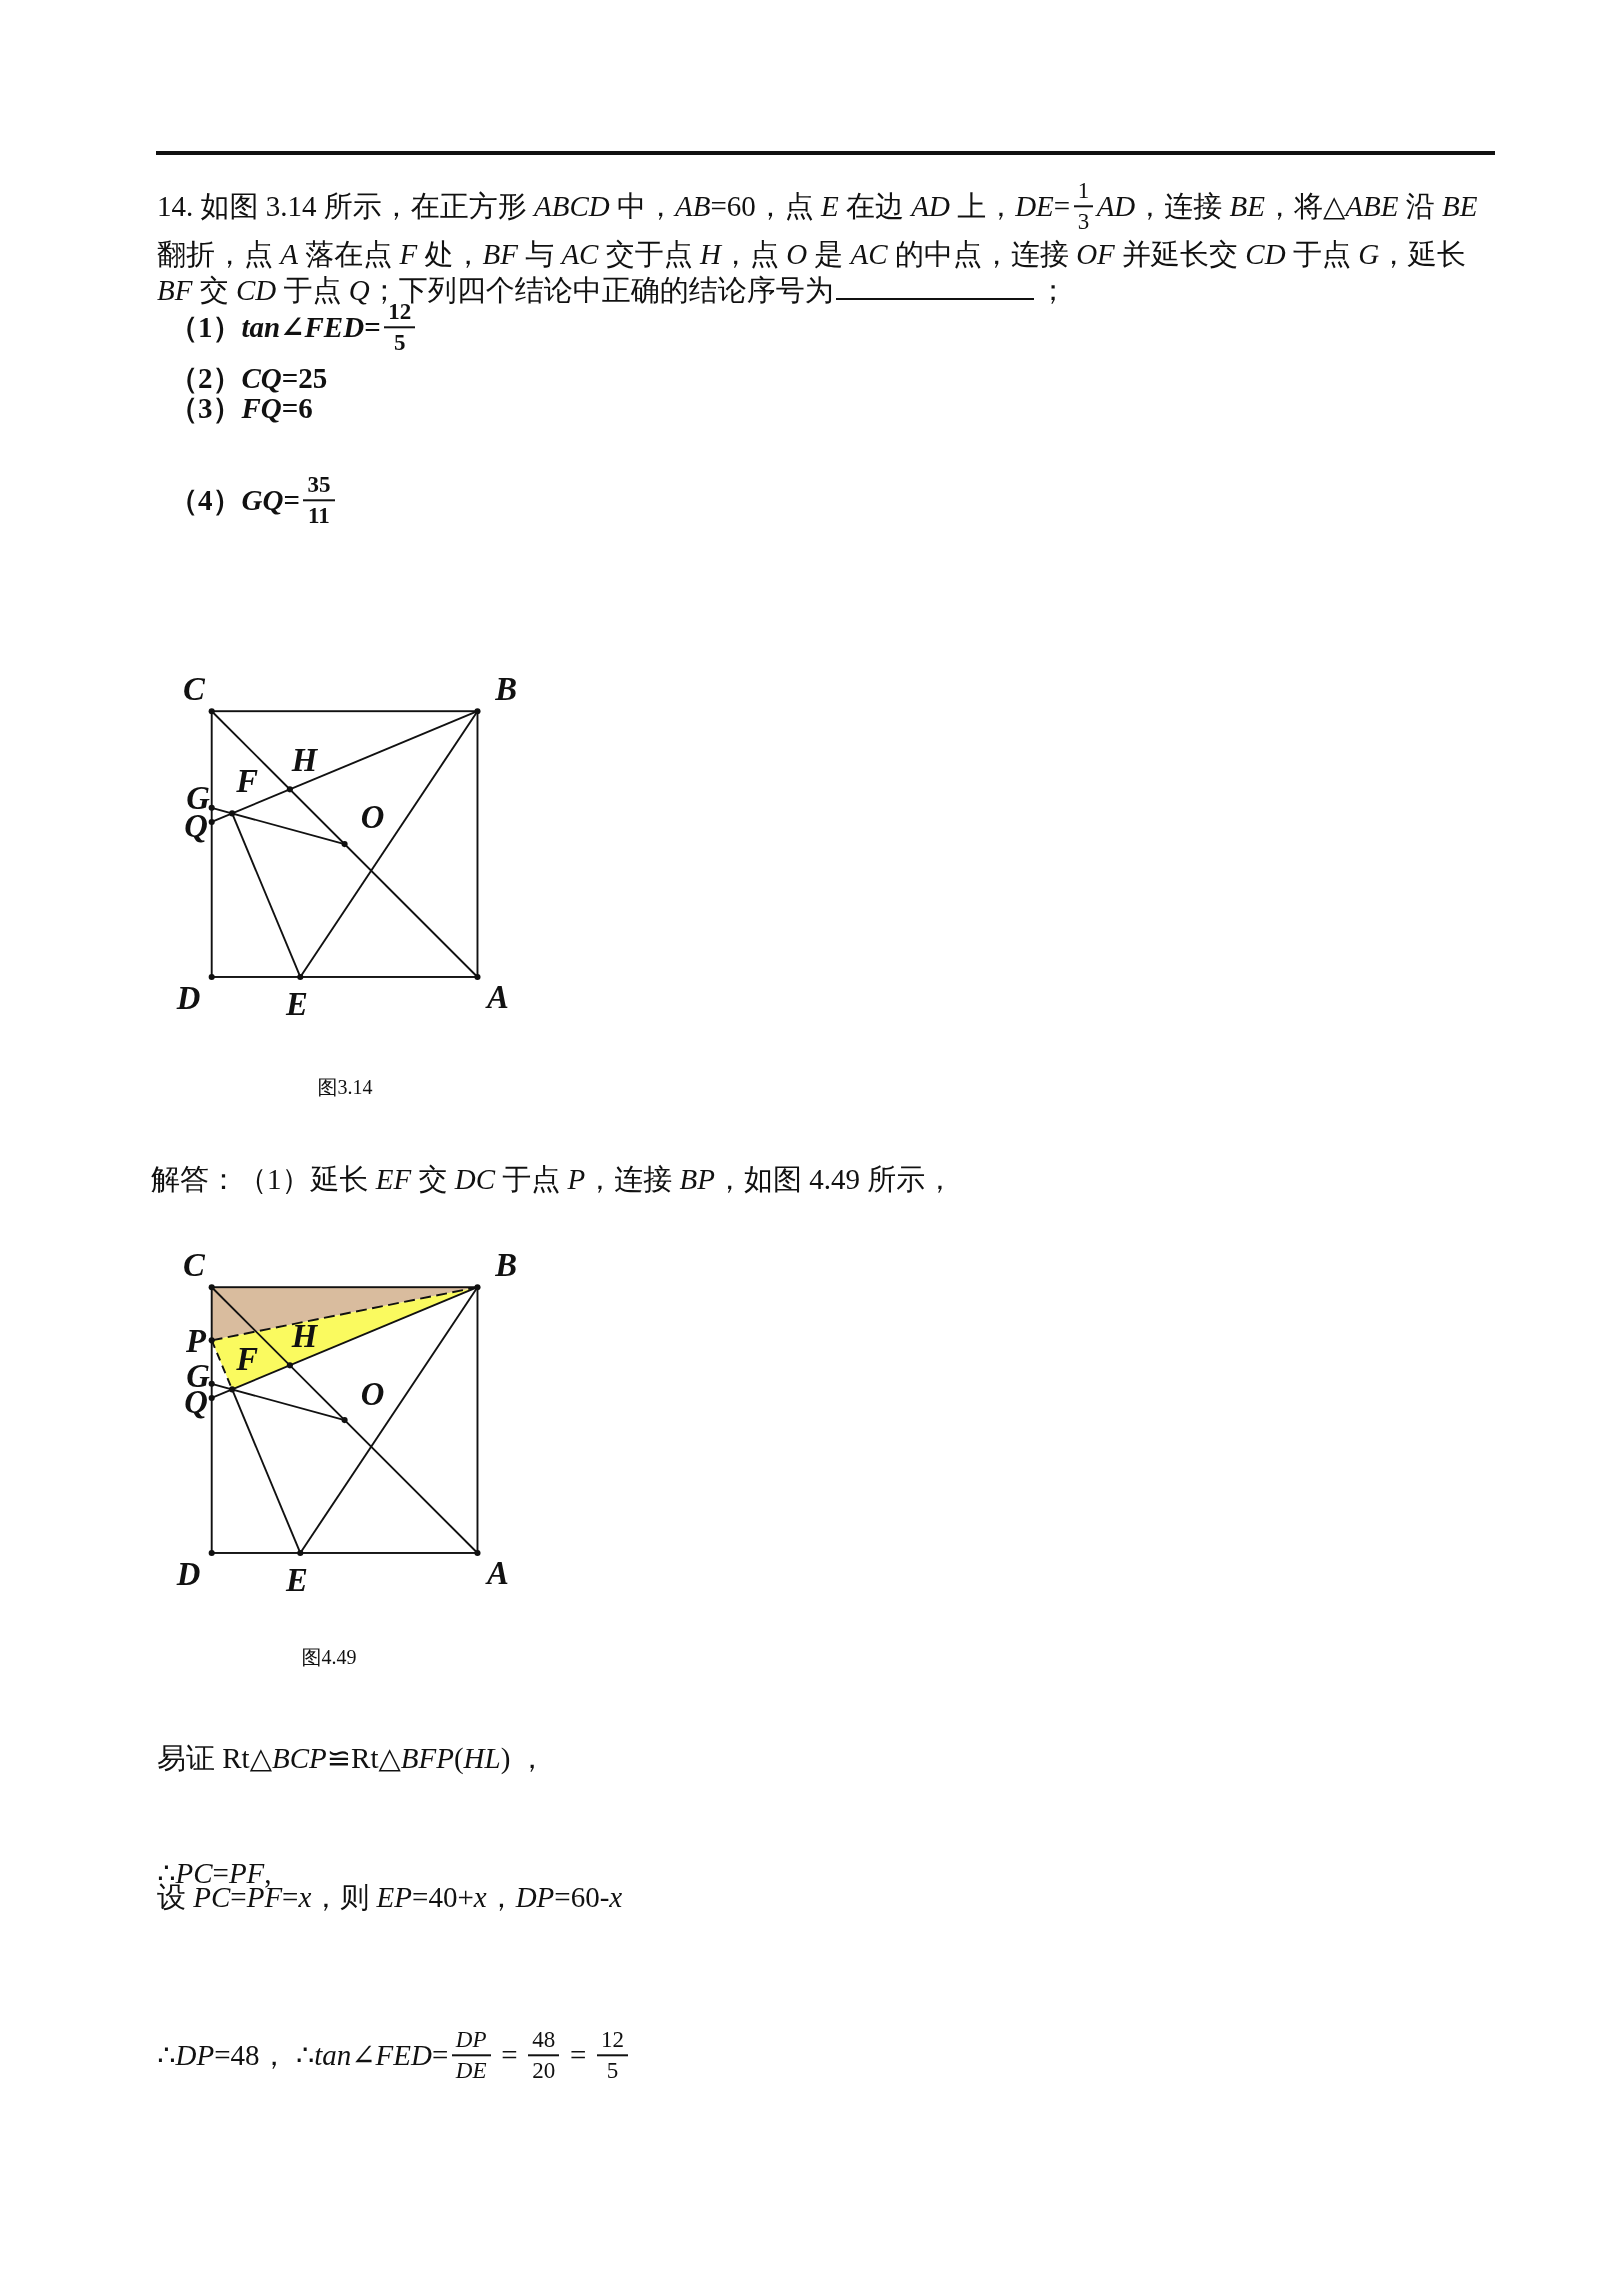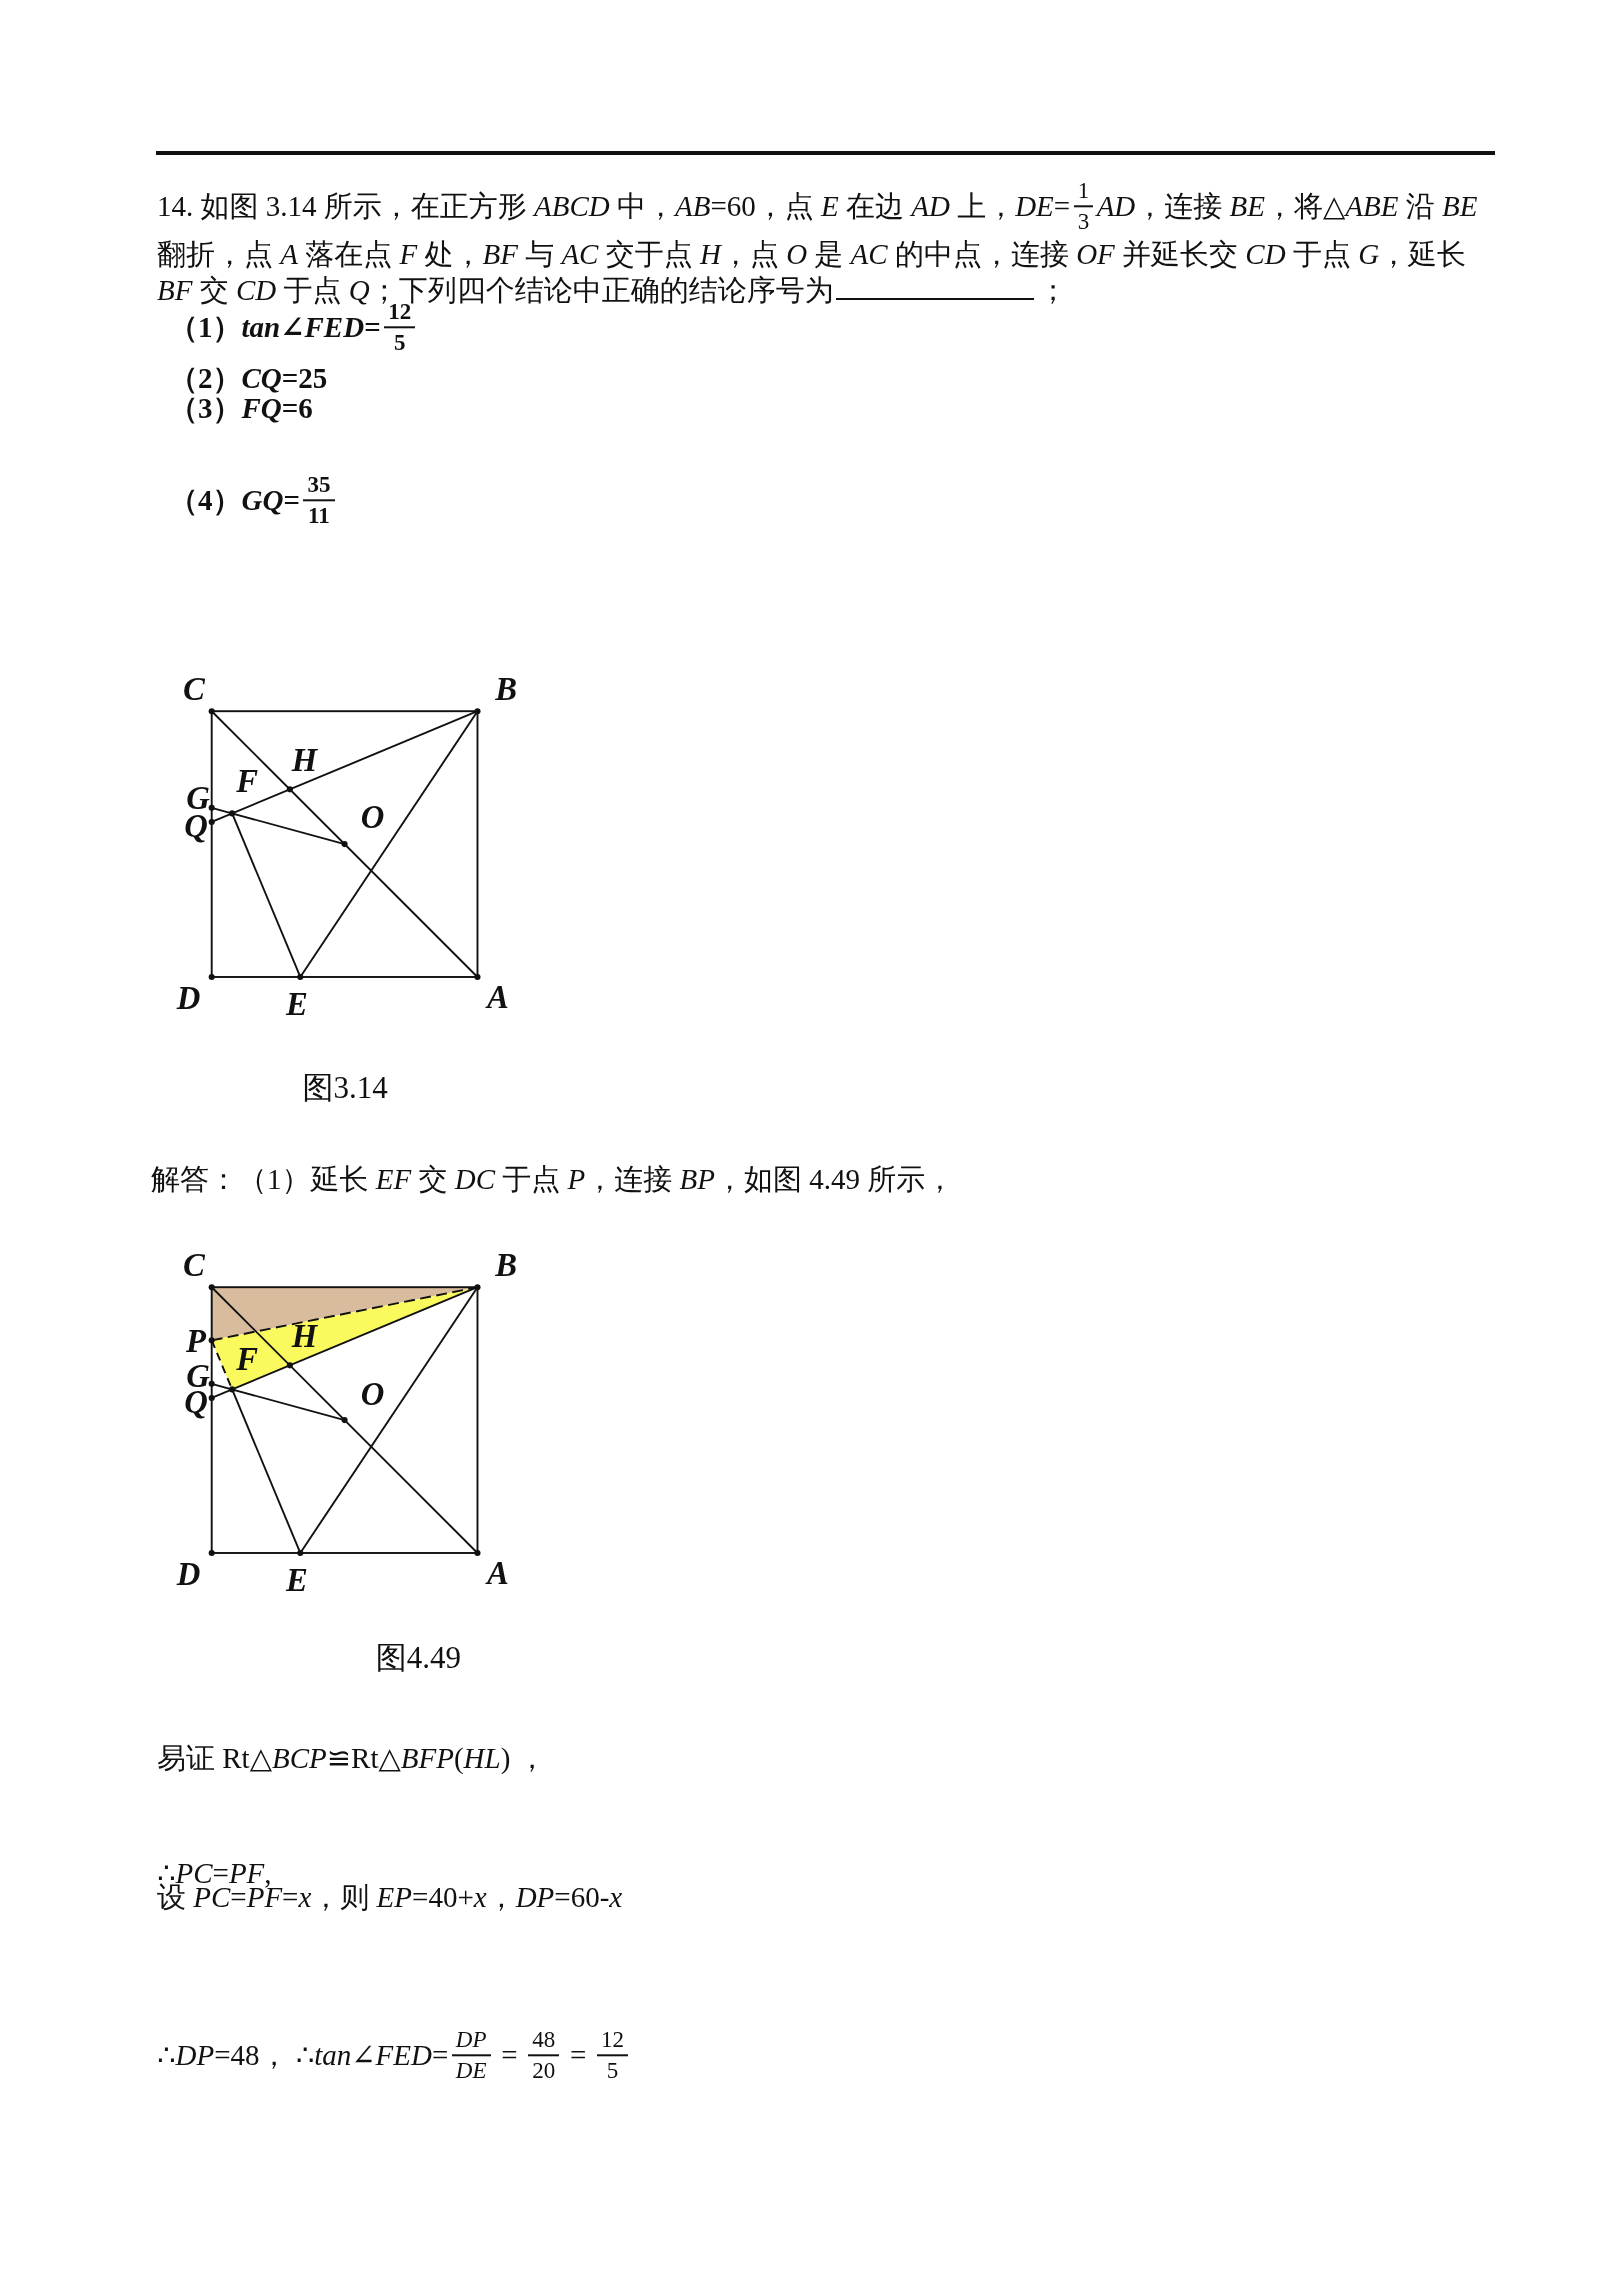"图3.14" .caption { font-size: 31px -> 20px }
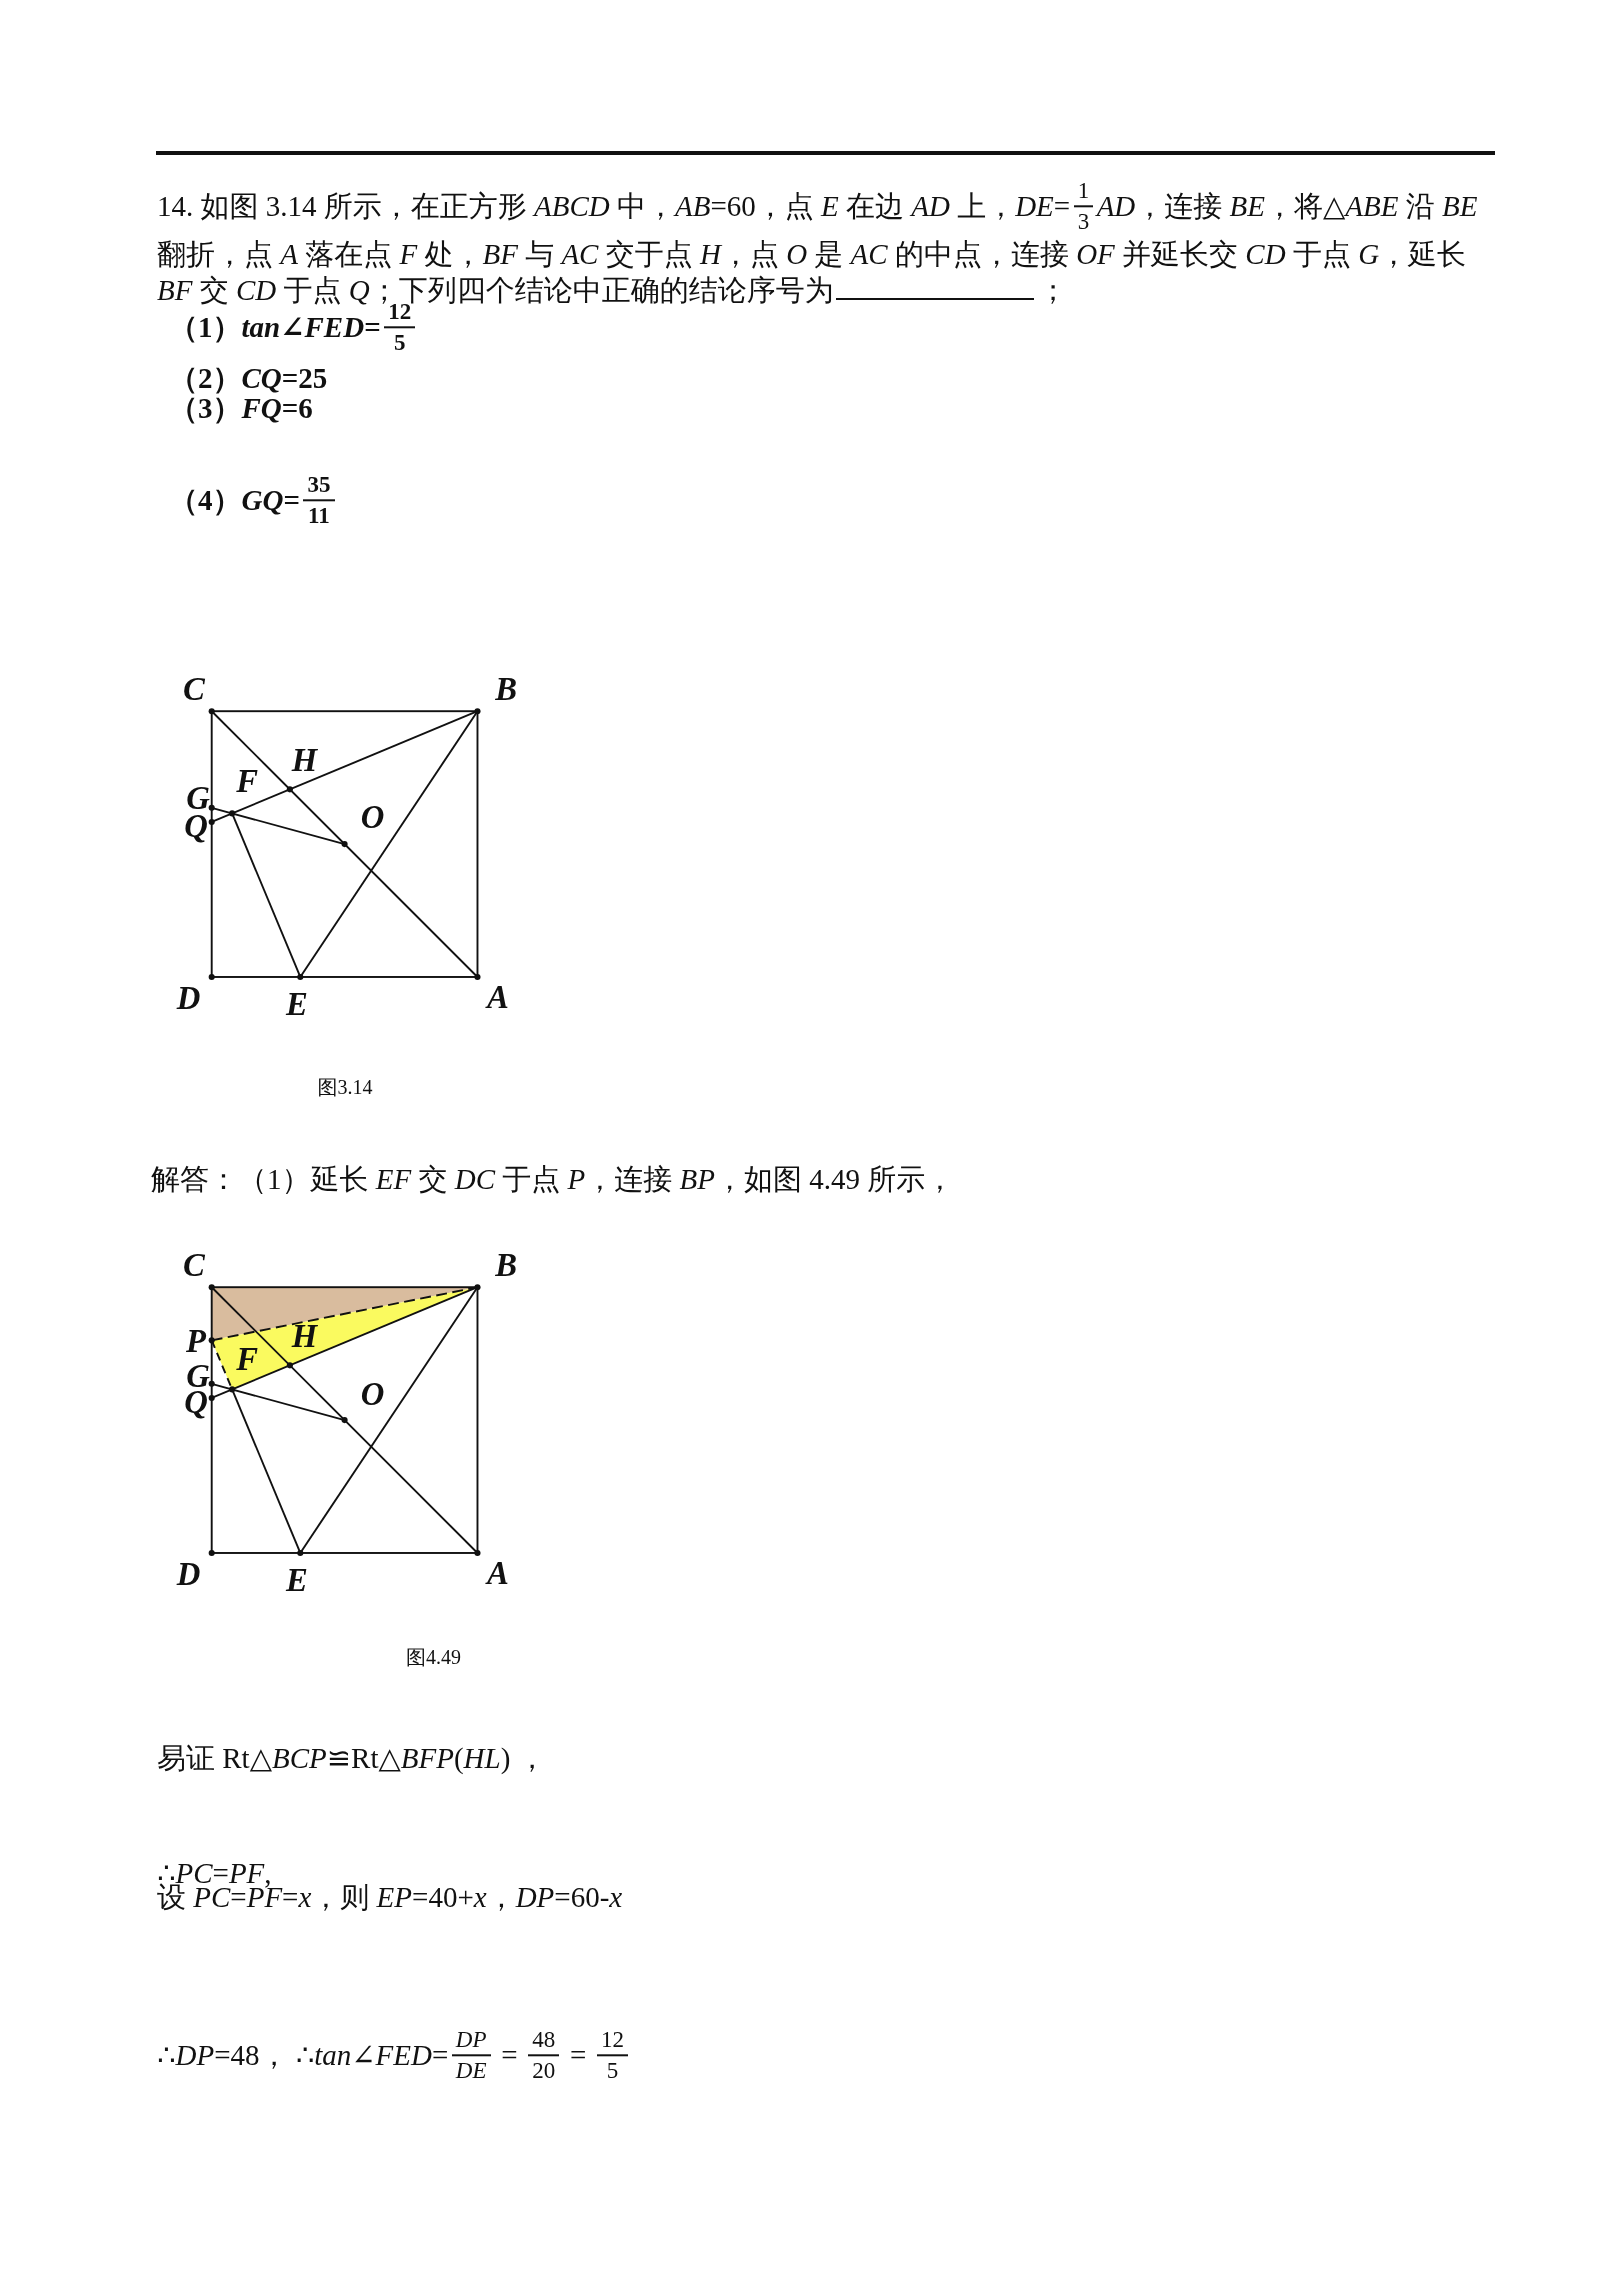"图4.49" div.abs { left: 229px -> 213px; text-align: right -> none }
